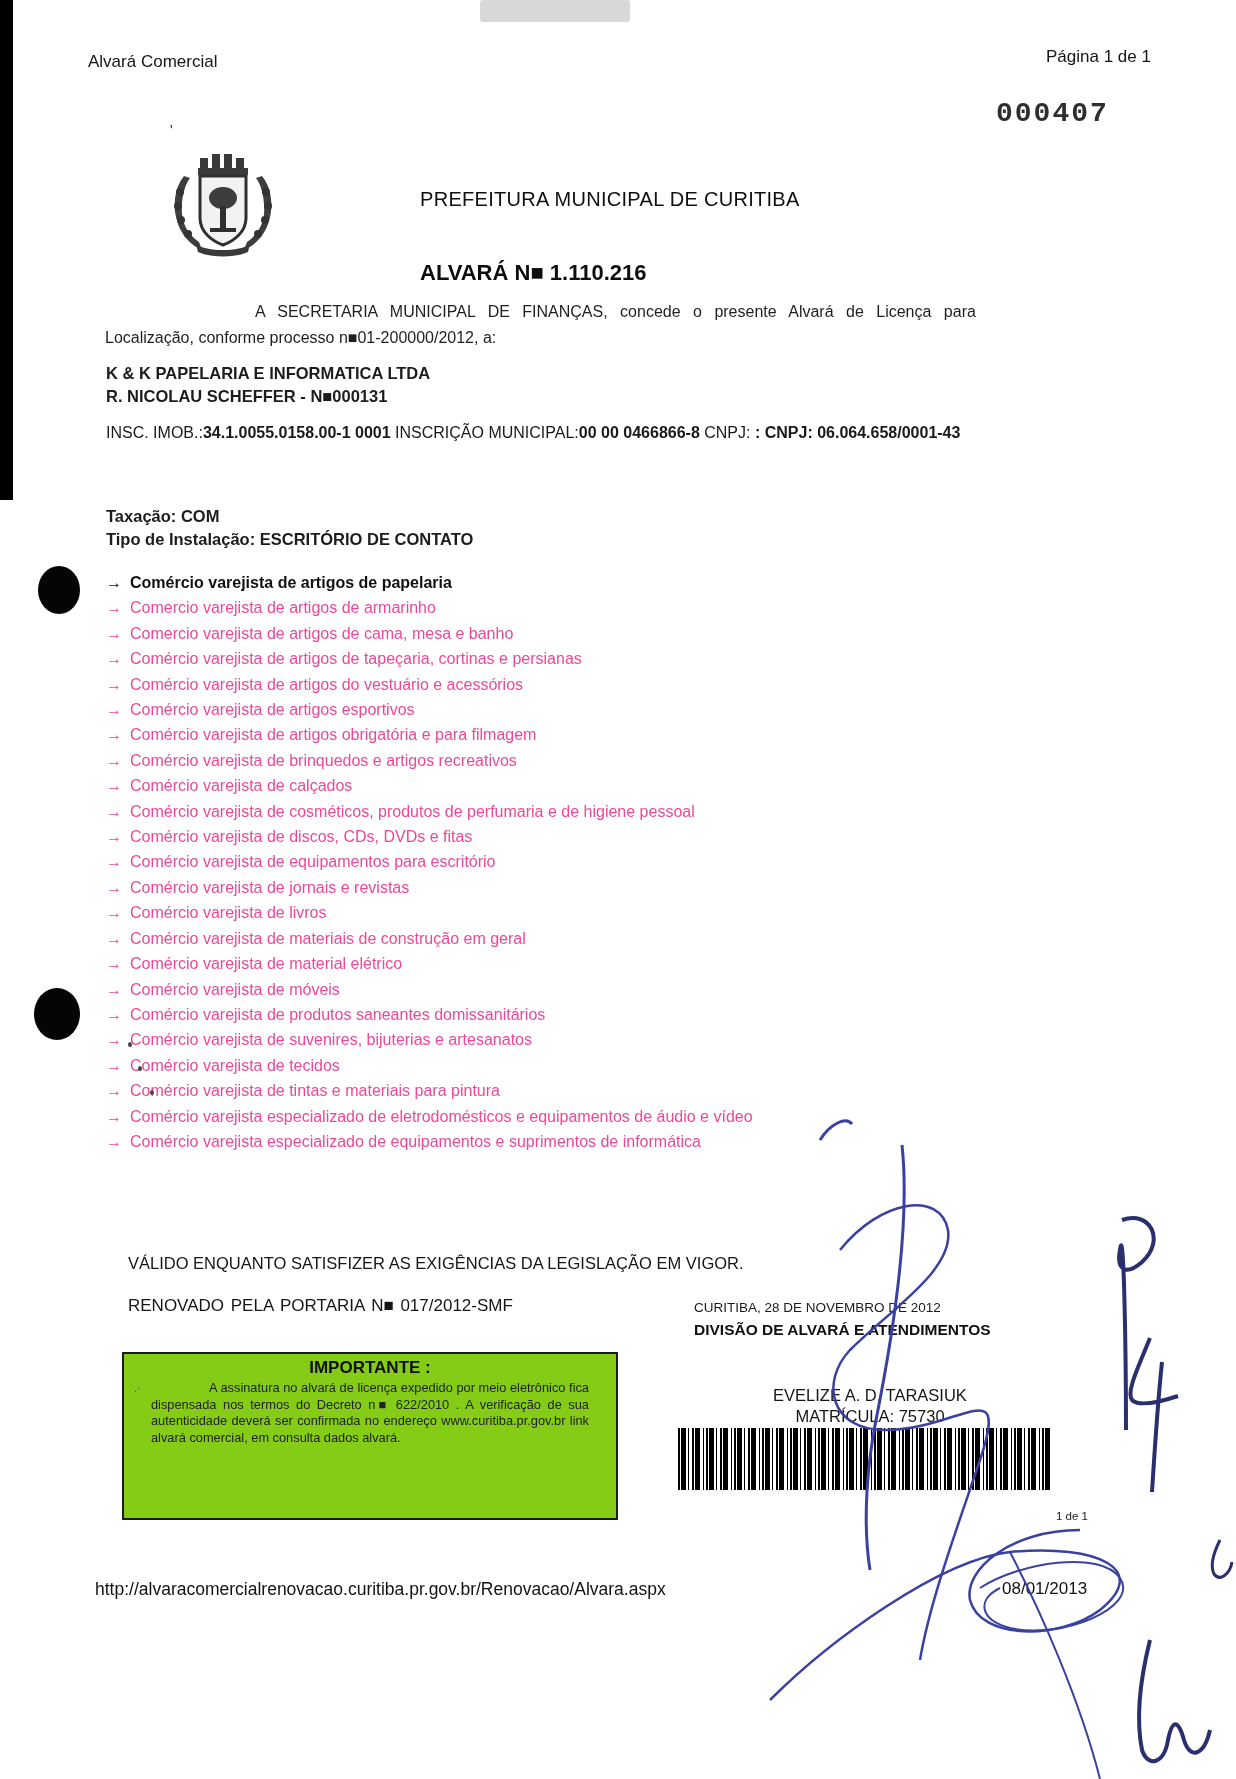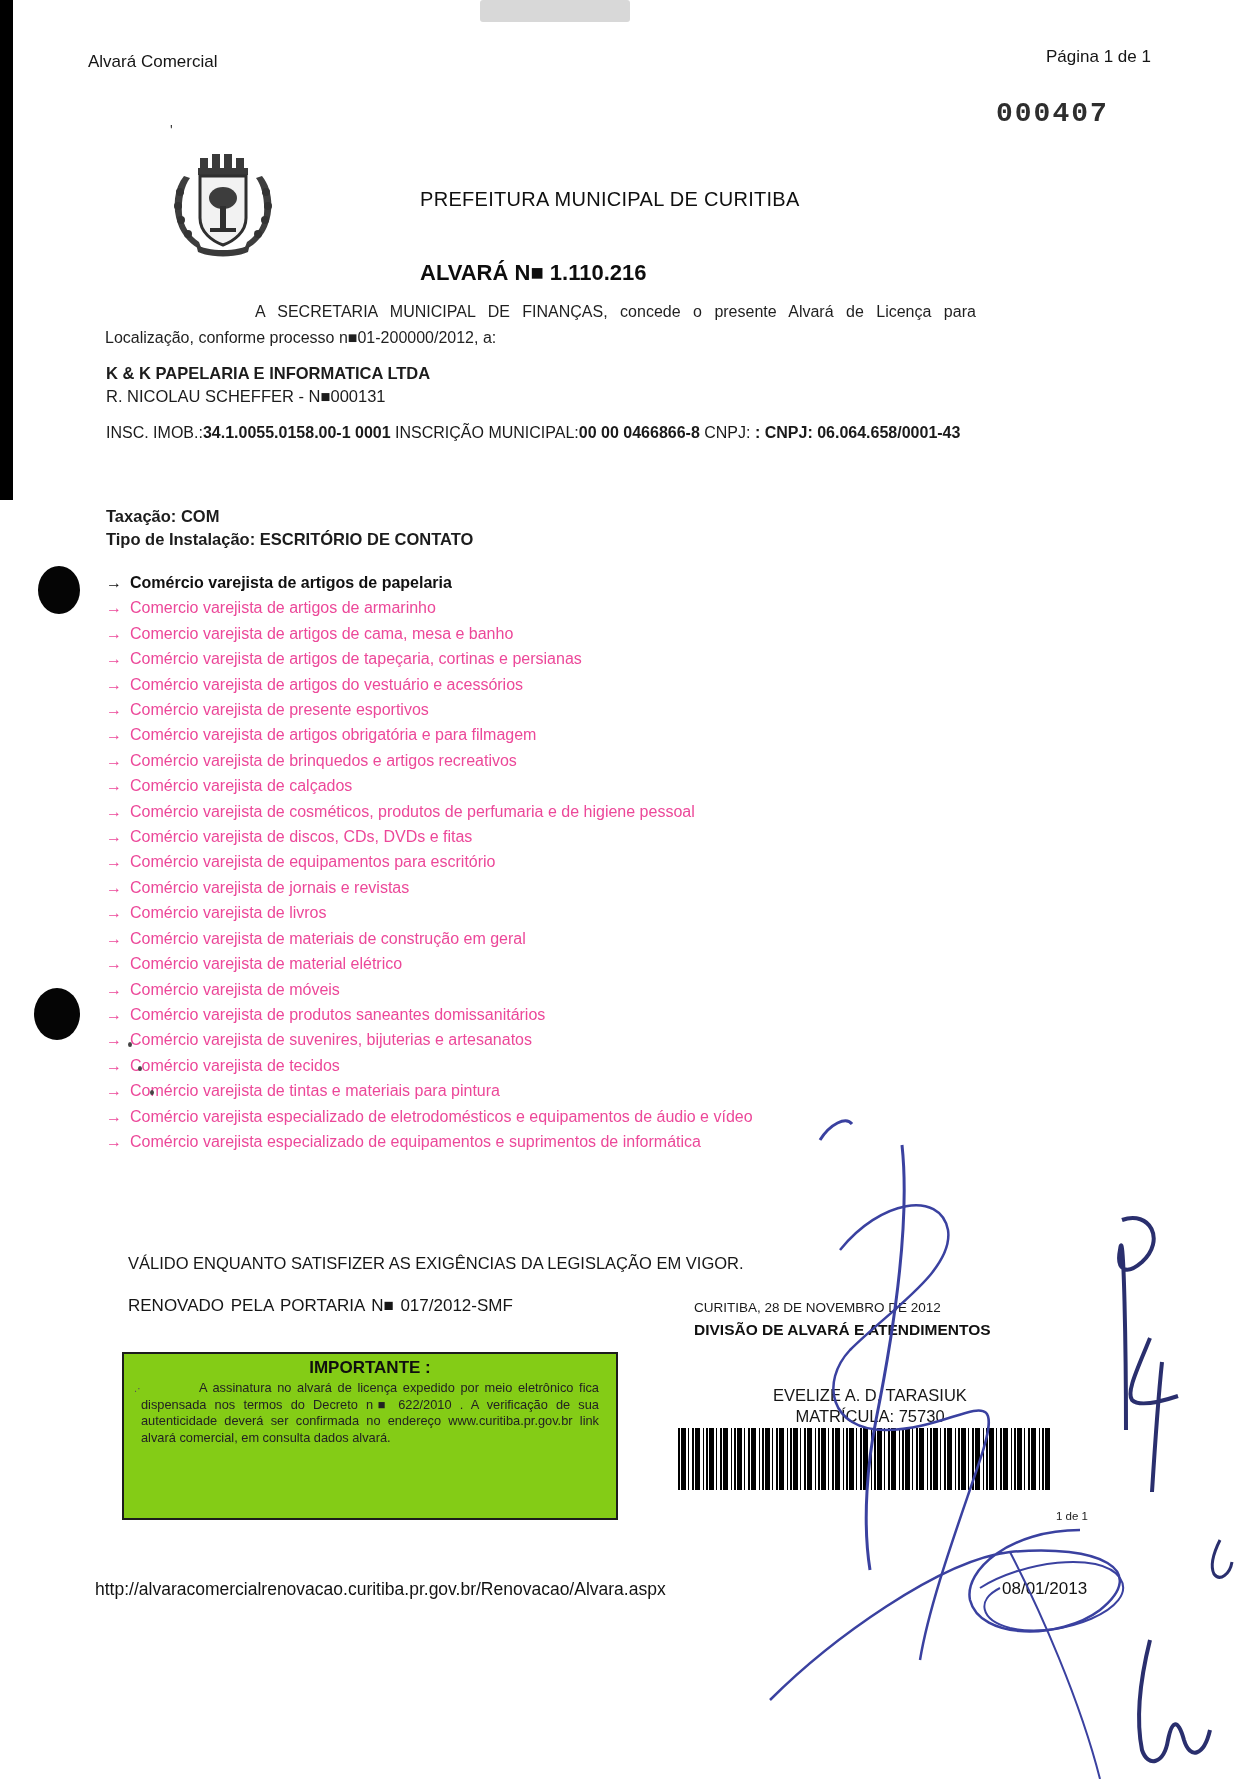"R. NICOLAU SCHEFFER - N■000131" .company-addr { font-weight: normal -> bold }
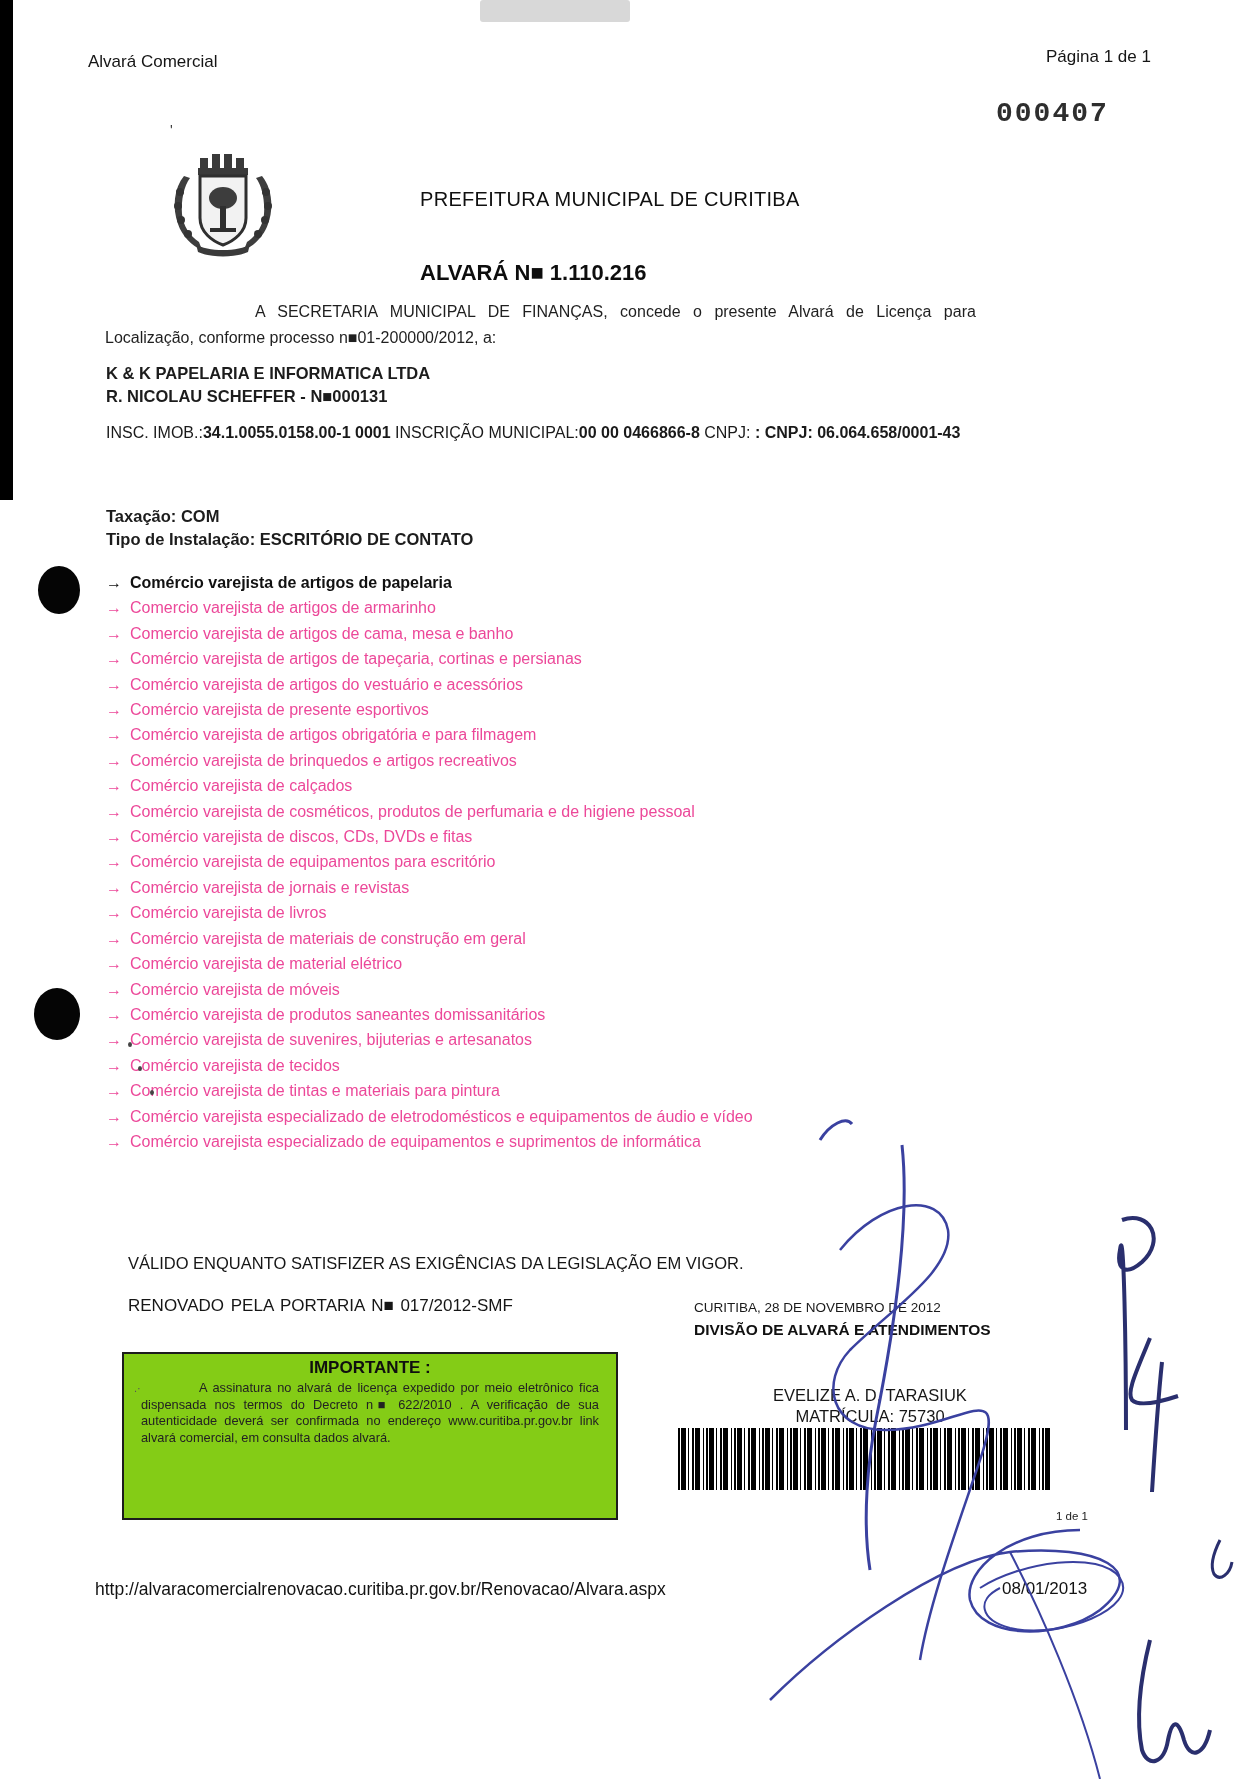"Comércio varejista de presente" span { text: presente -> artigos }
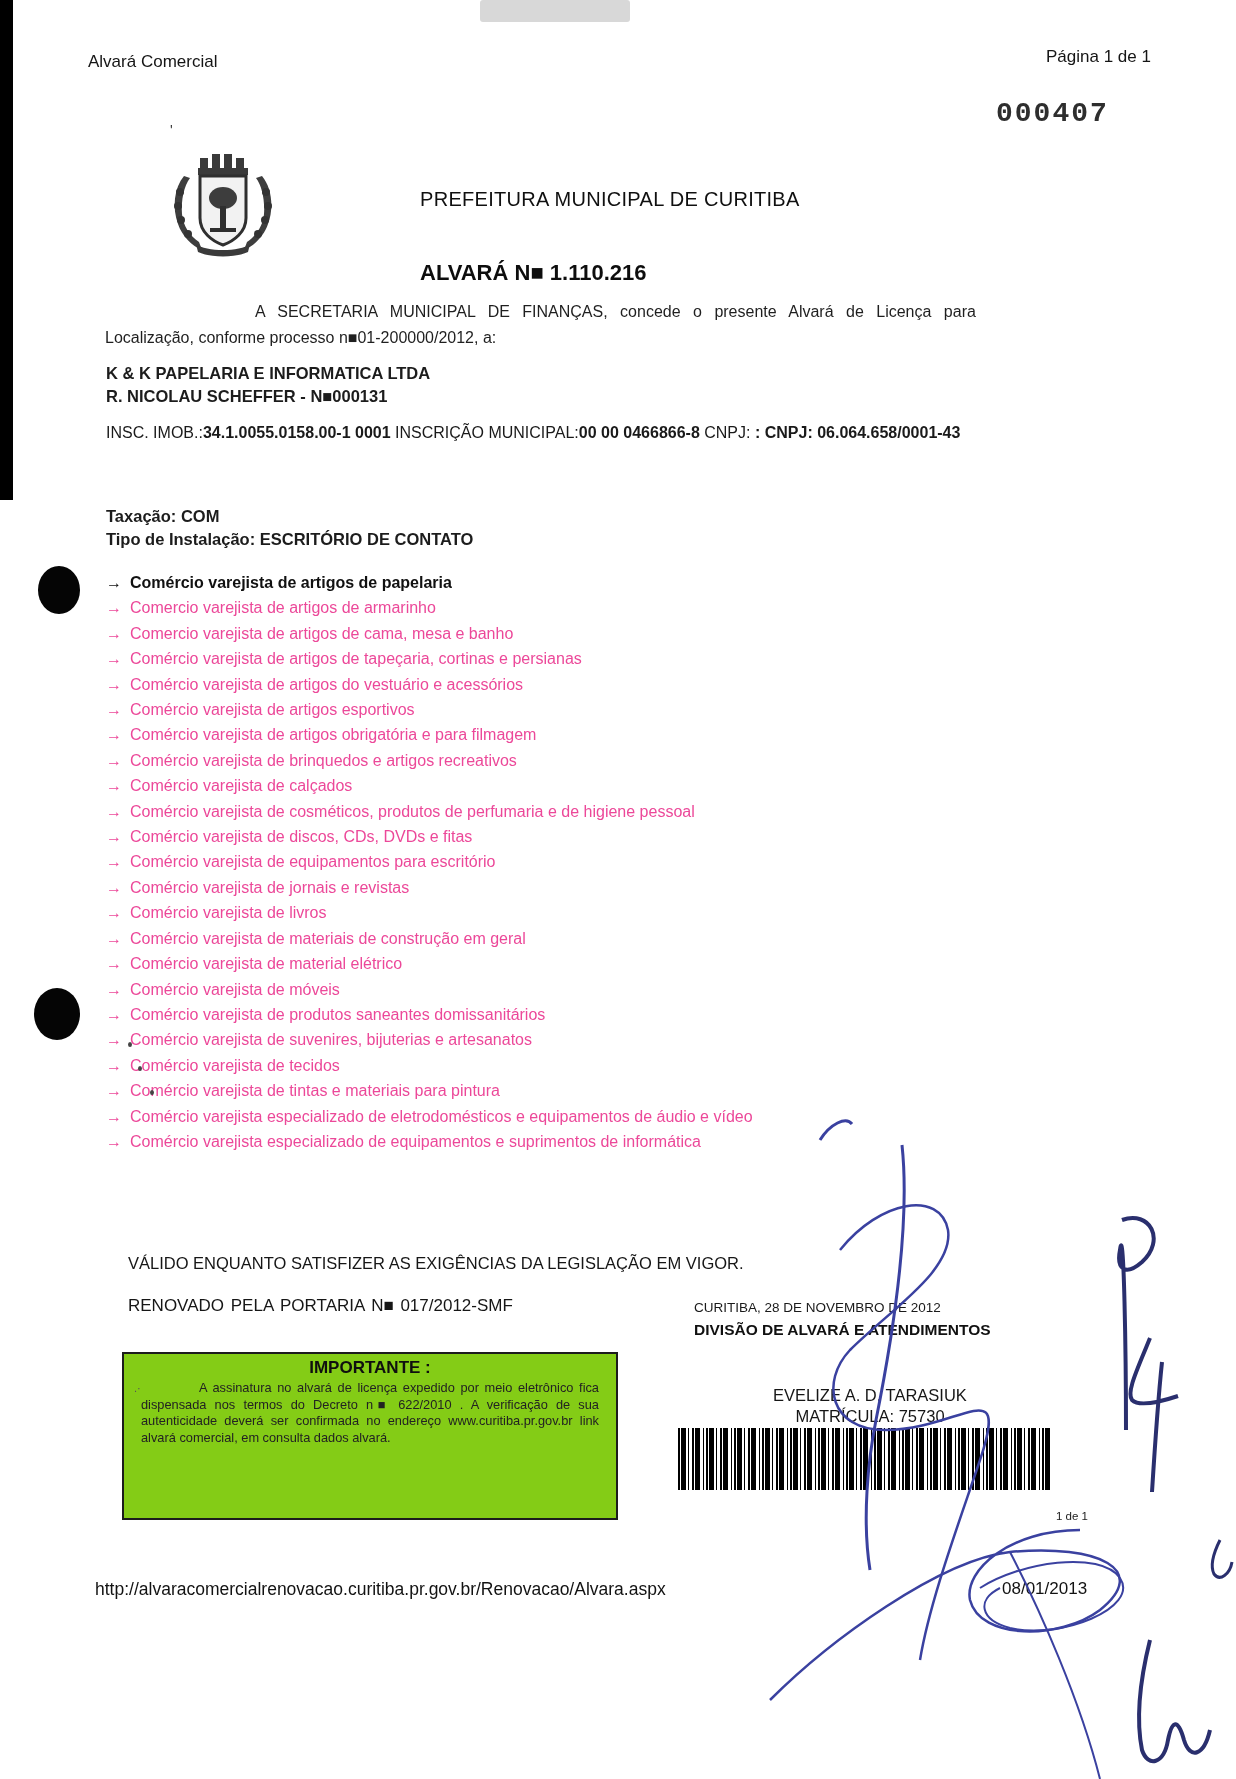"A assinatura no alvará de" .imp-p { padding: 0 17px -> 0 27px }
